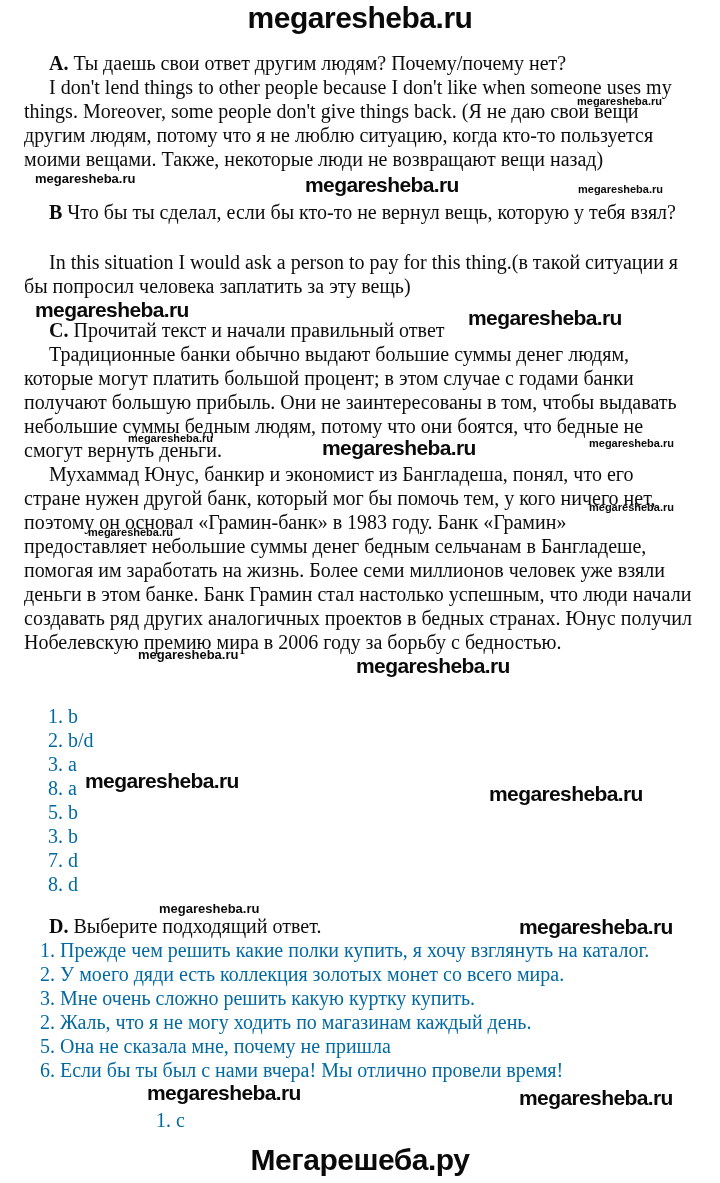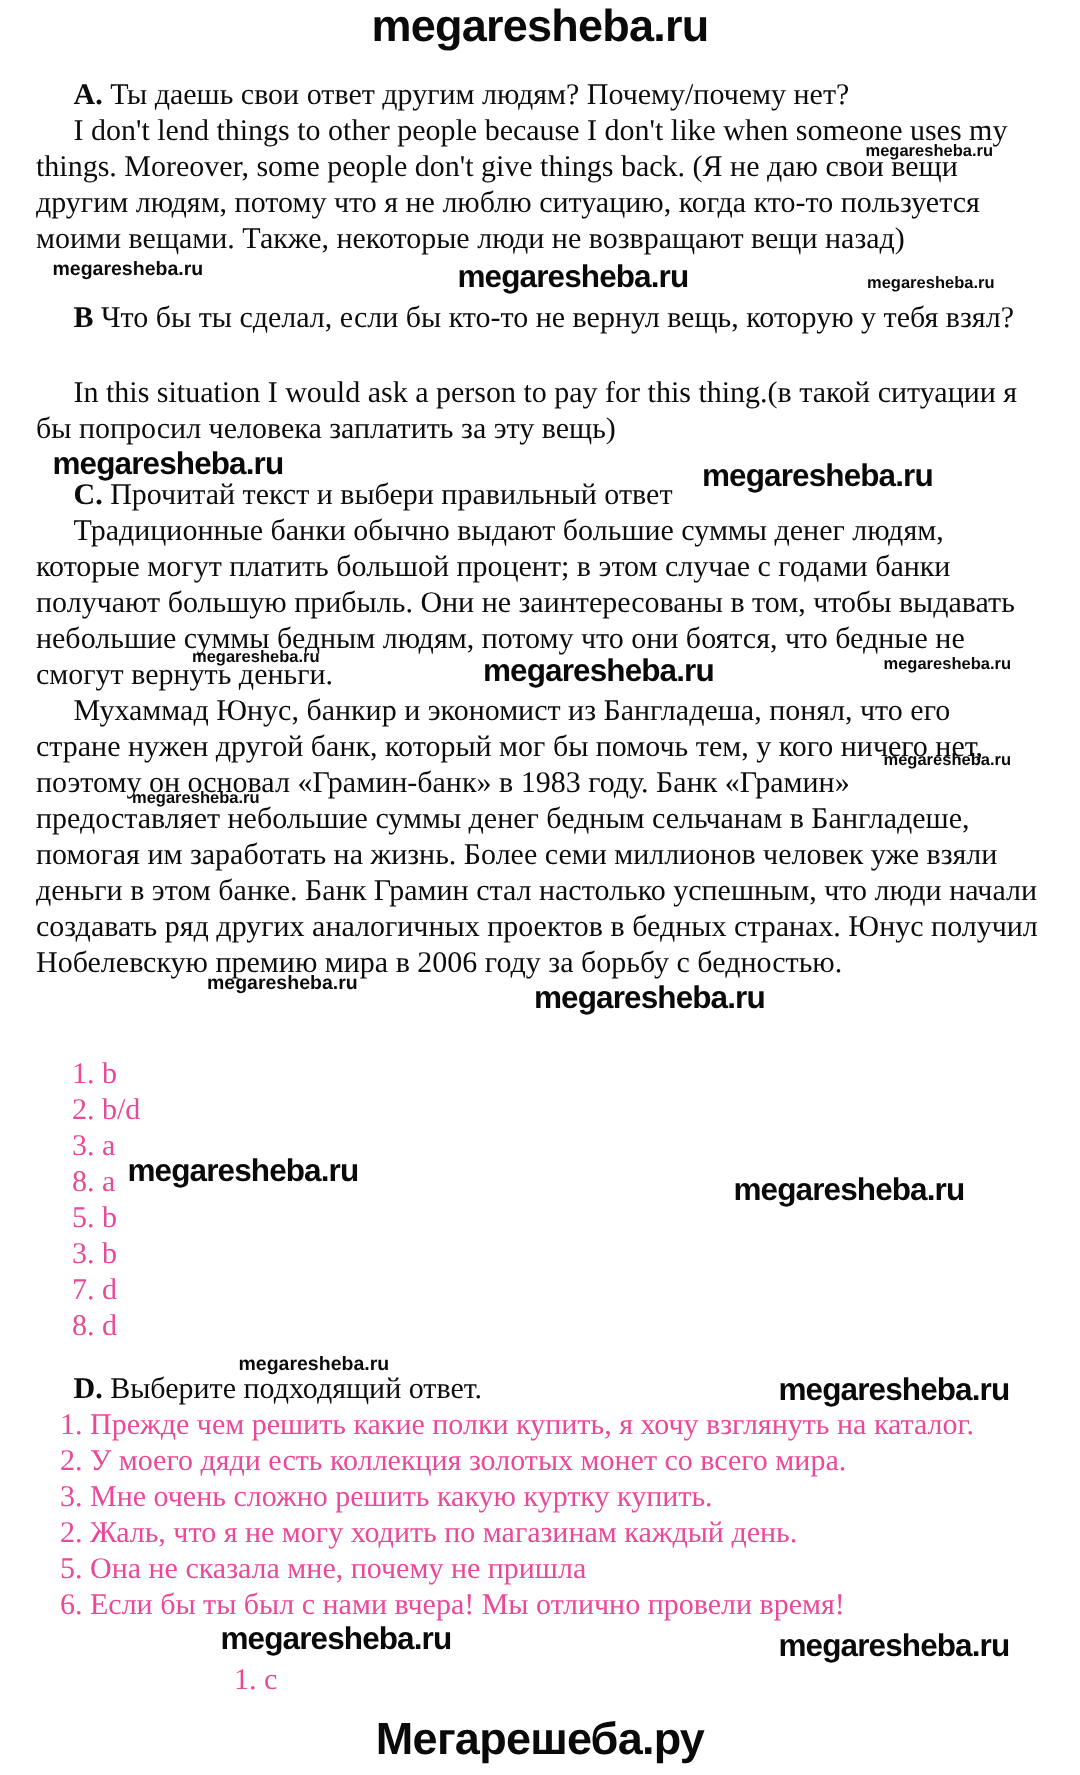"Прочитай текст и выбери правильный" span { text: выбери -> начали }
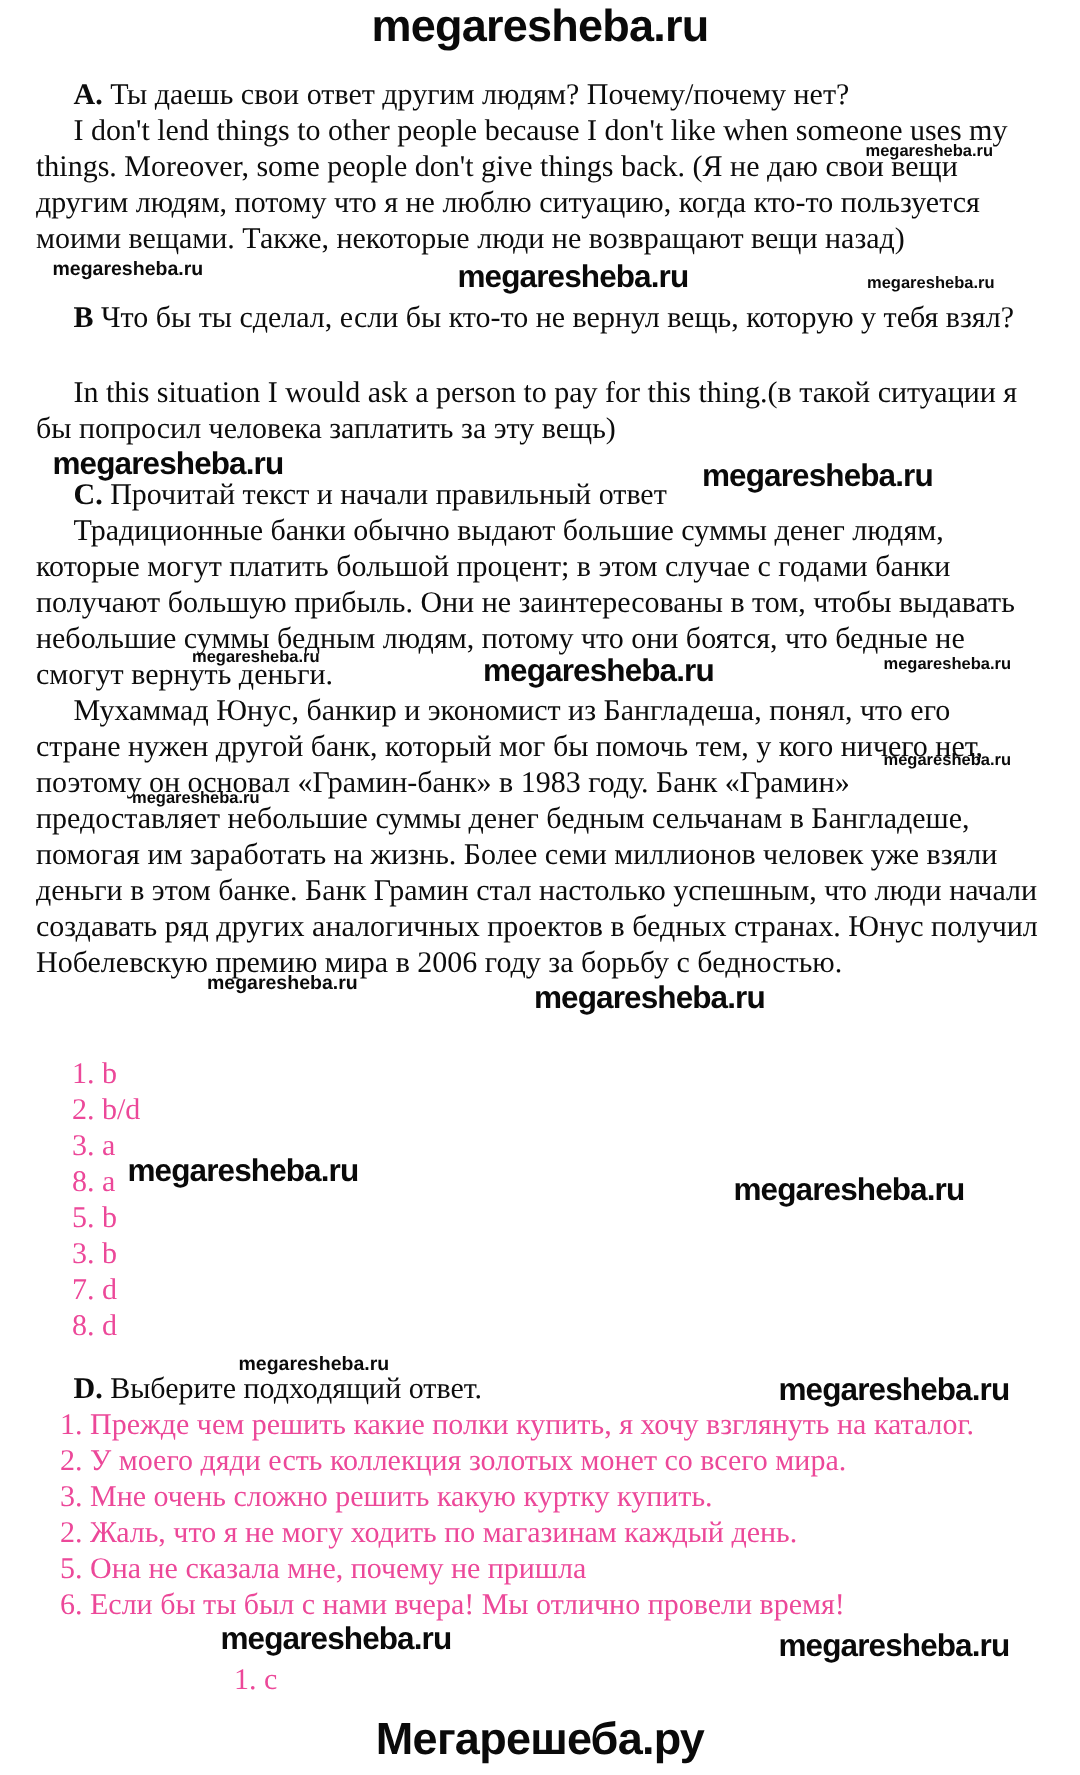"1. b" .listblock { color: #ec4899 -> #0369a1 }
